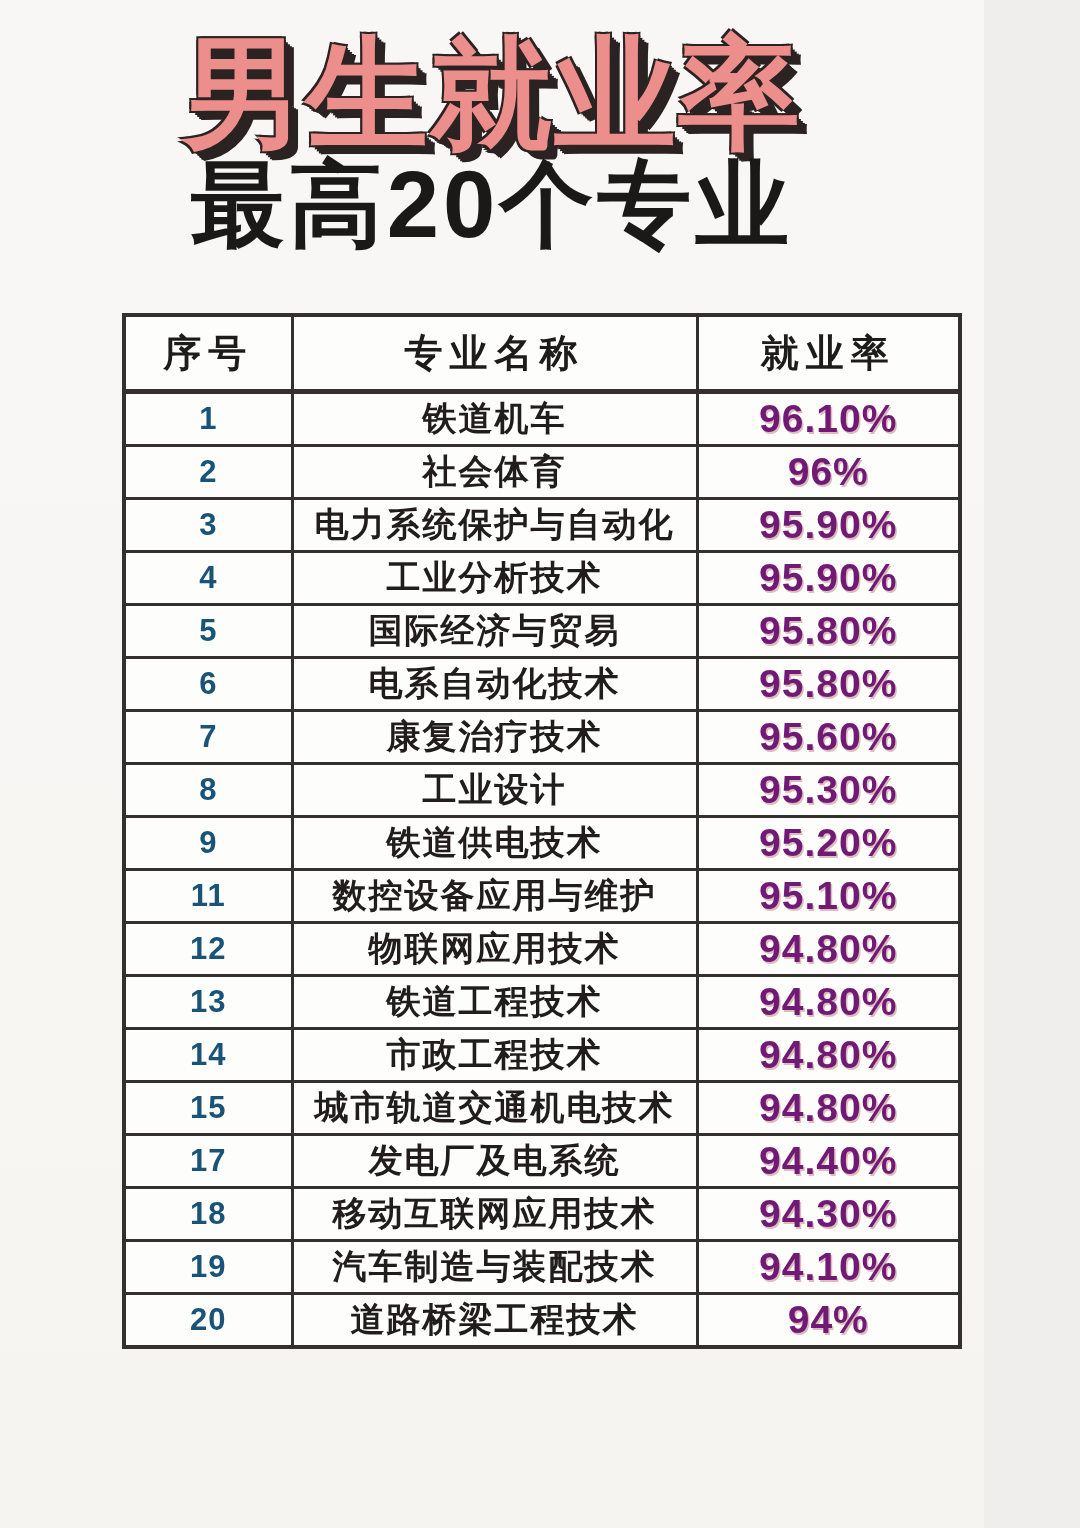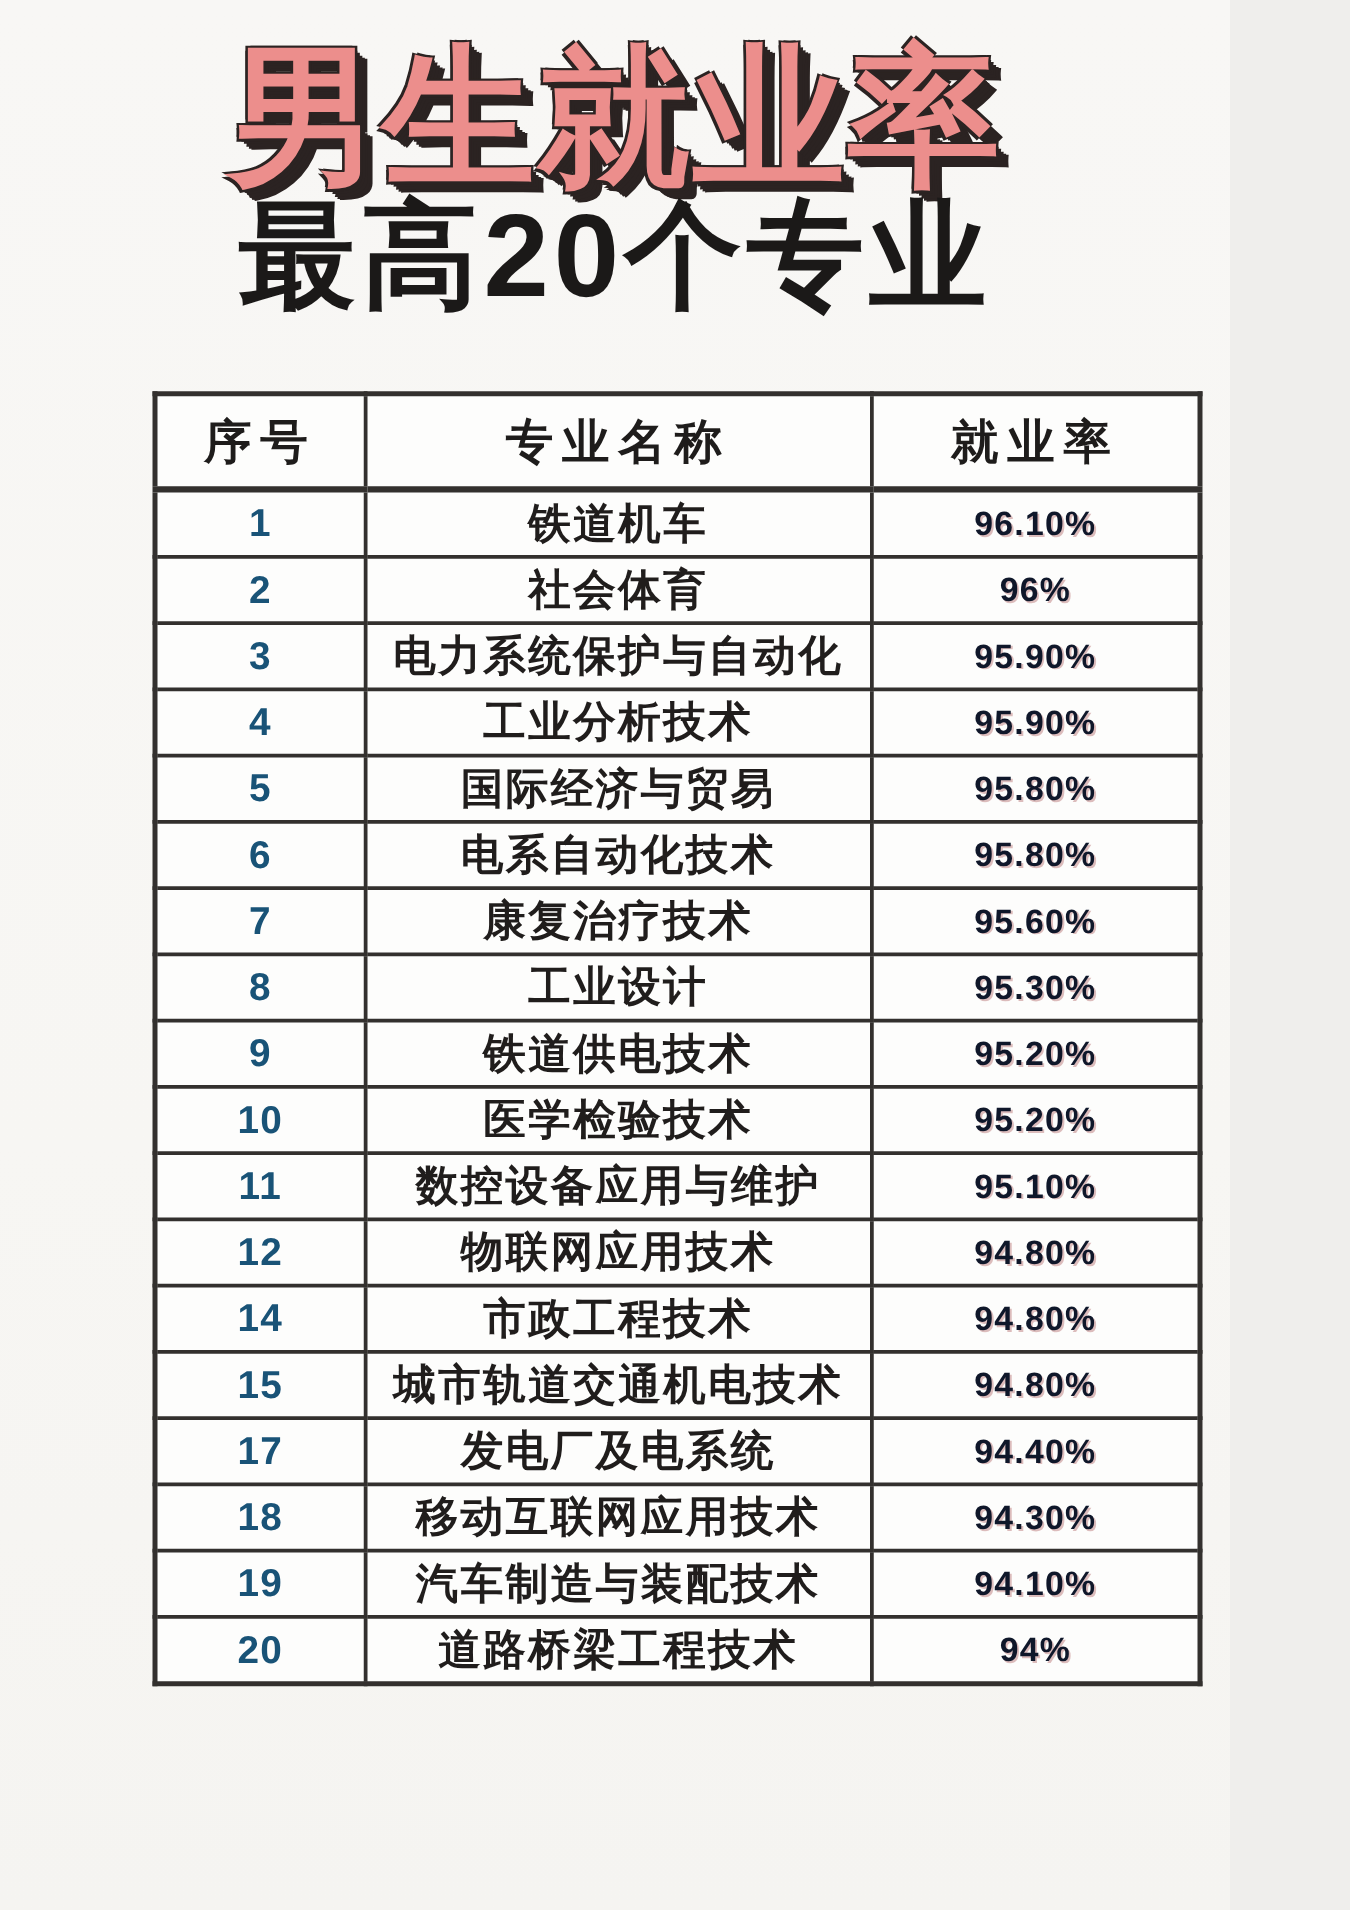"96.10%" td.rate { color: #0f172a -> #701a75; font-size: 27px -> 39px }
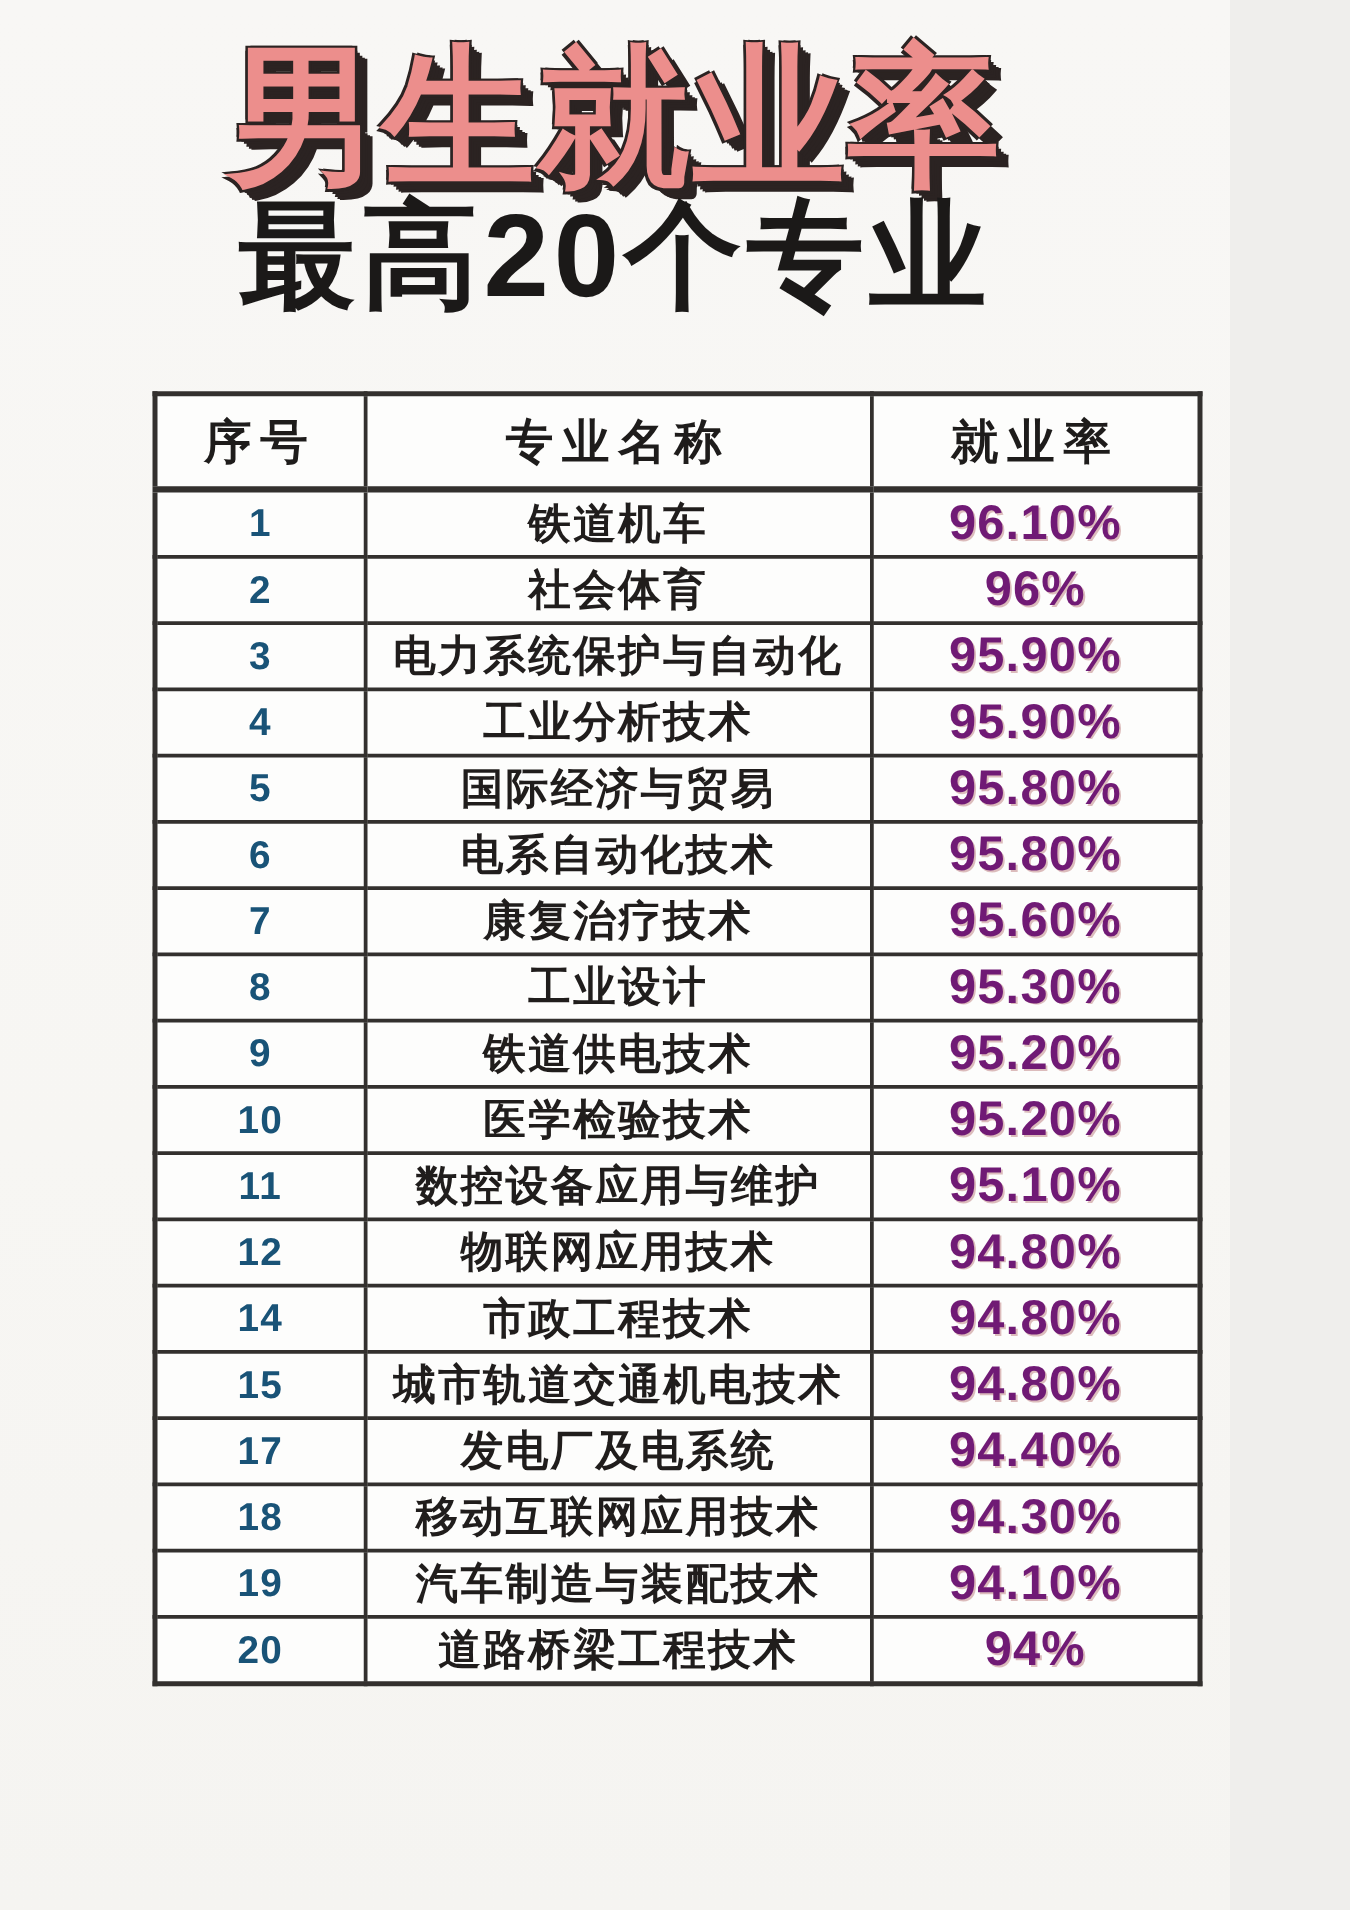"10" tr { html: <tr> <td>10</td> <td>医学检验技术</td> <td>95.20%</td> </tr> -> none }
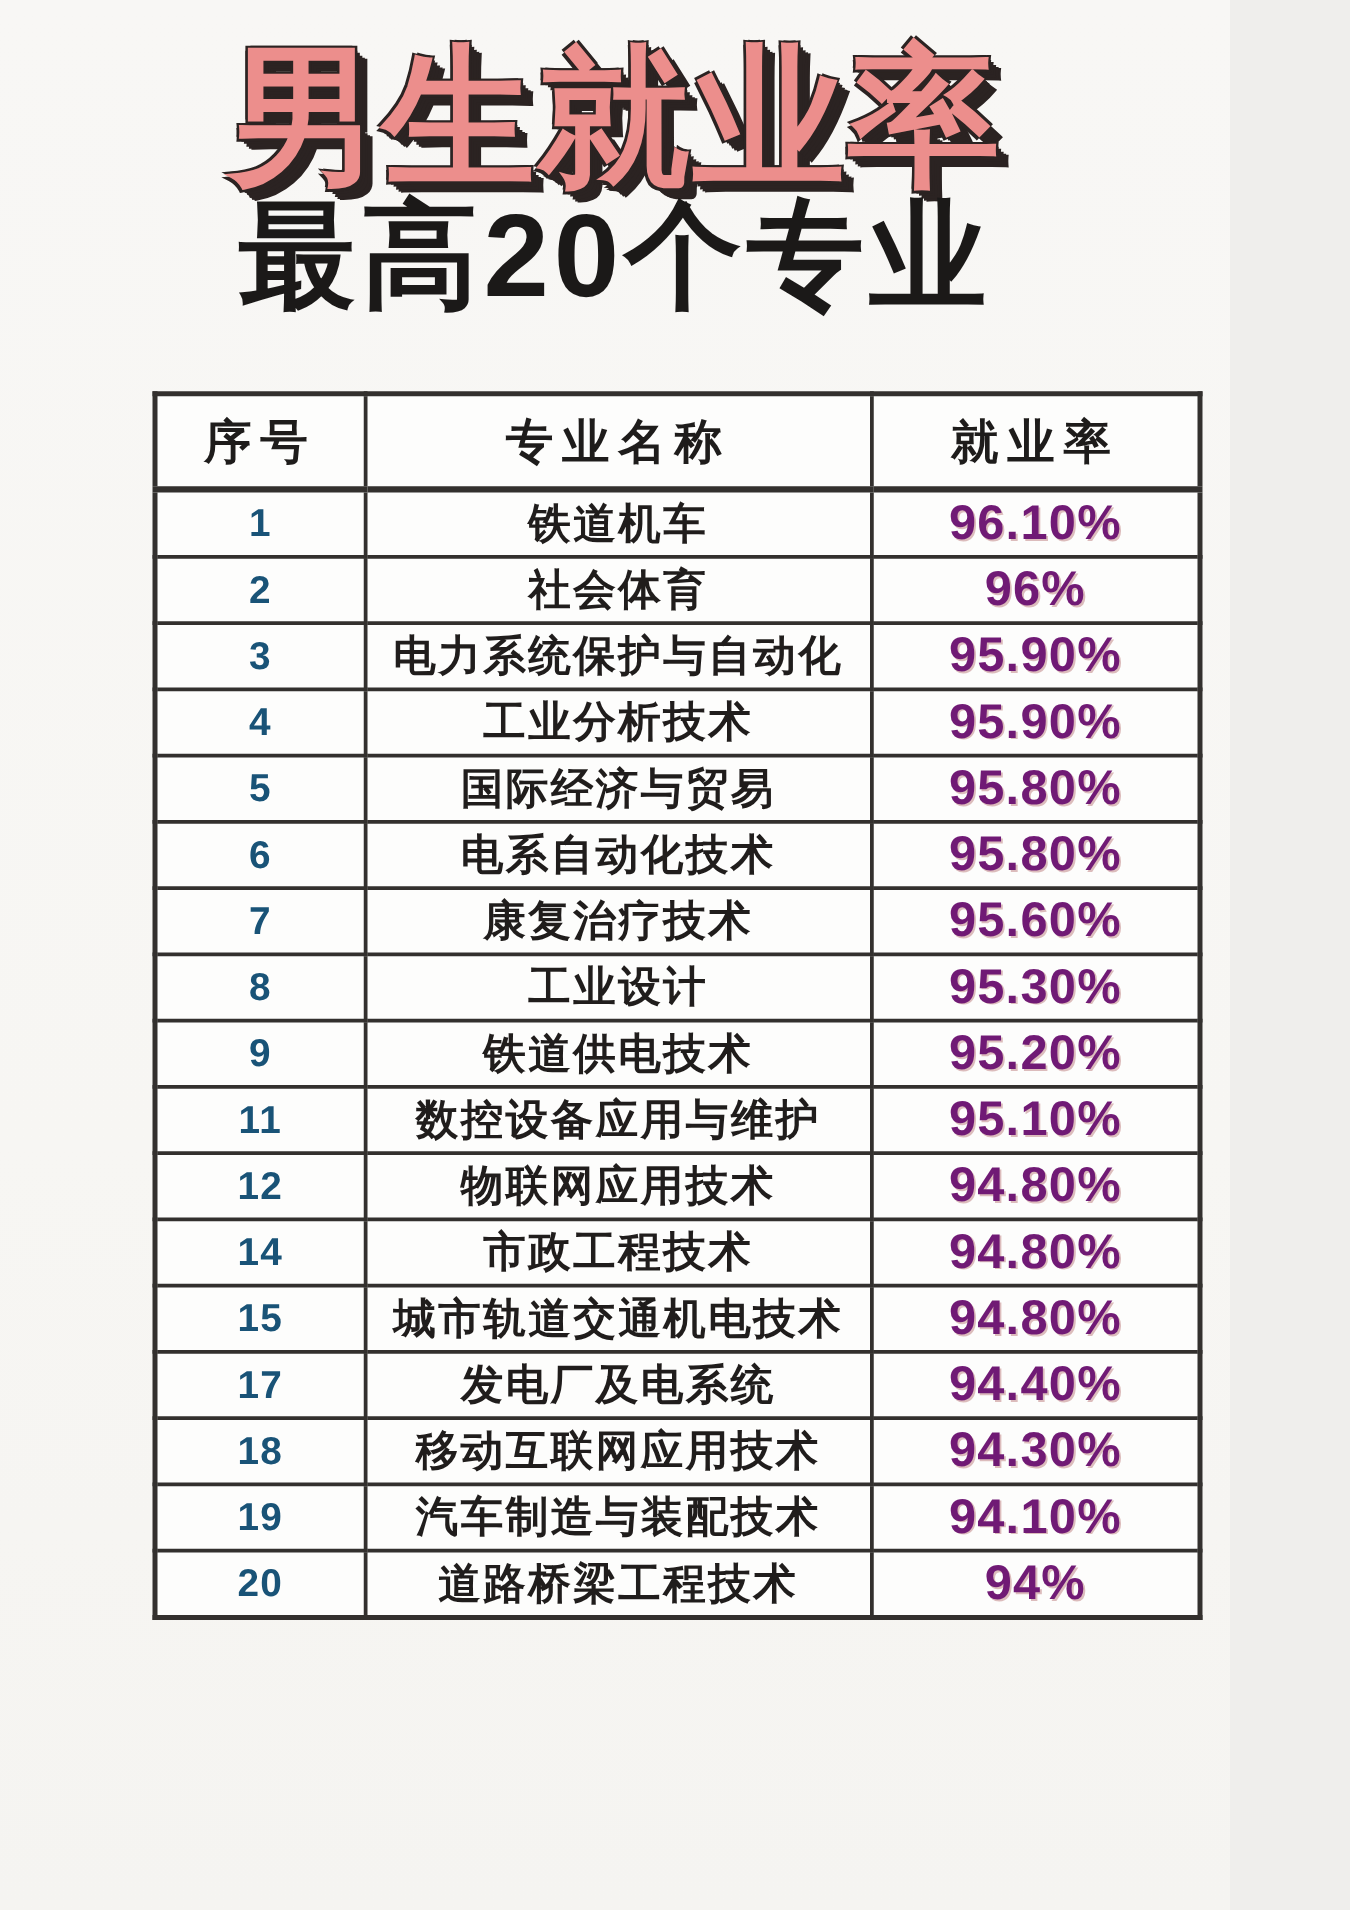"13" tr { html: none -> <tr> <td>13</td> <td>铁道工程技术</td> <td>94.80%</td> </tr> }
